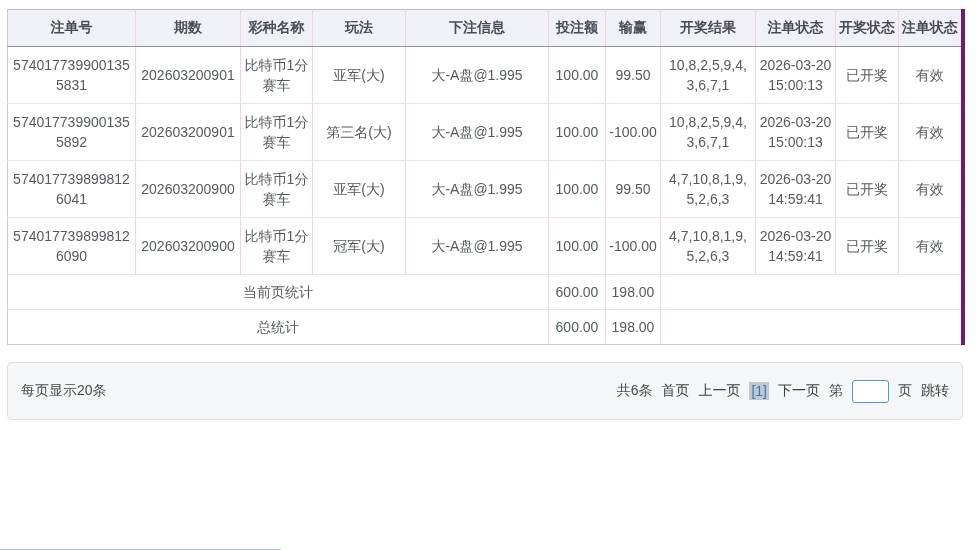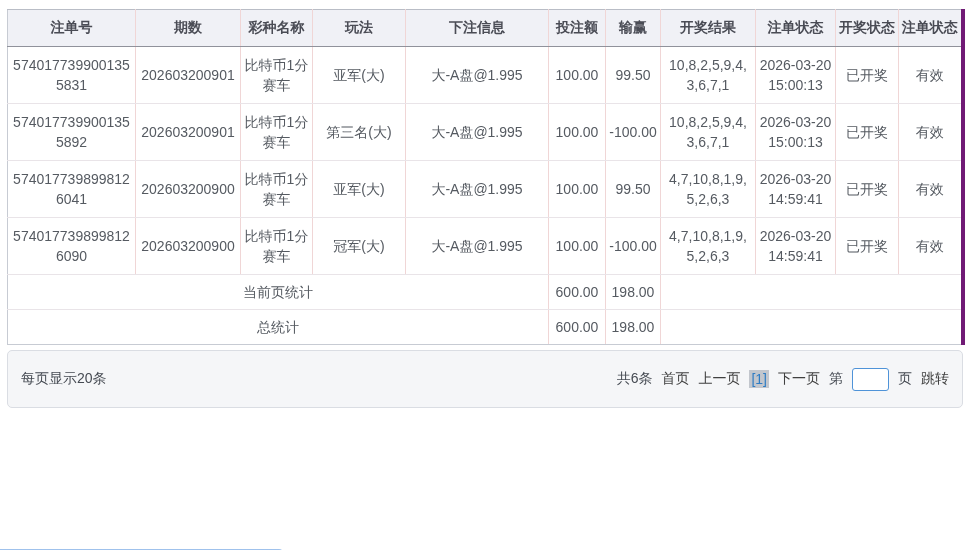"每页显示20条" .footer-bar { margin: 5px 0 0 7px -> 17px 0 0 7px }
